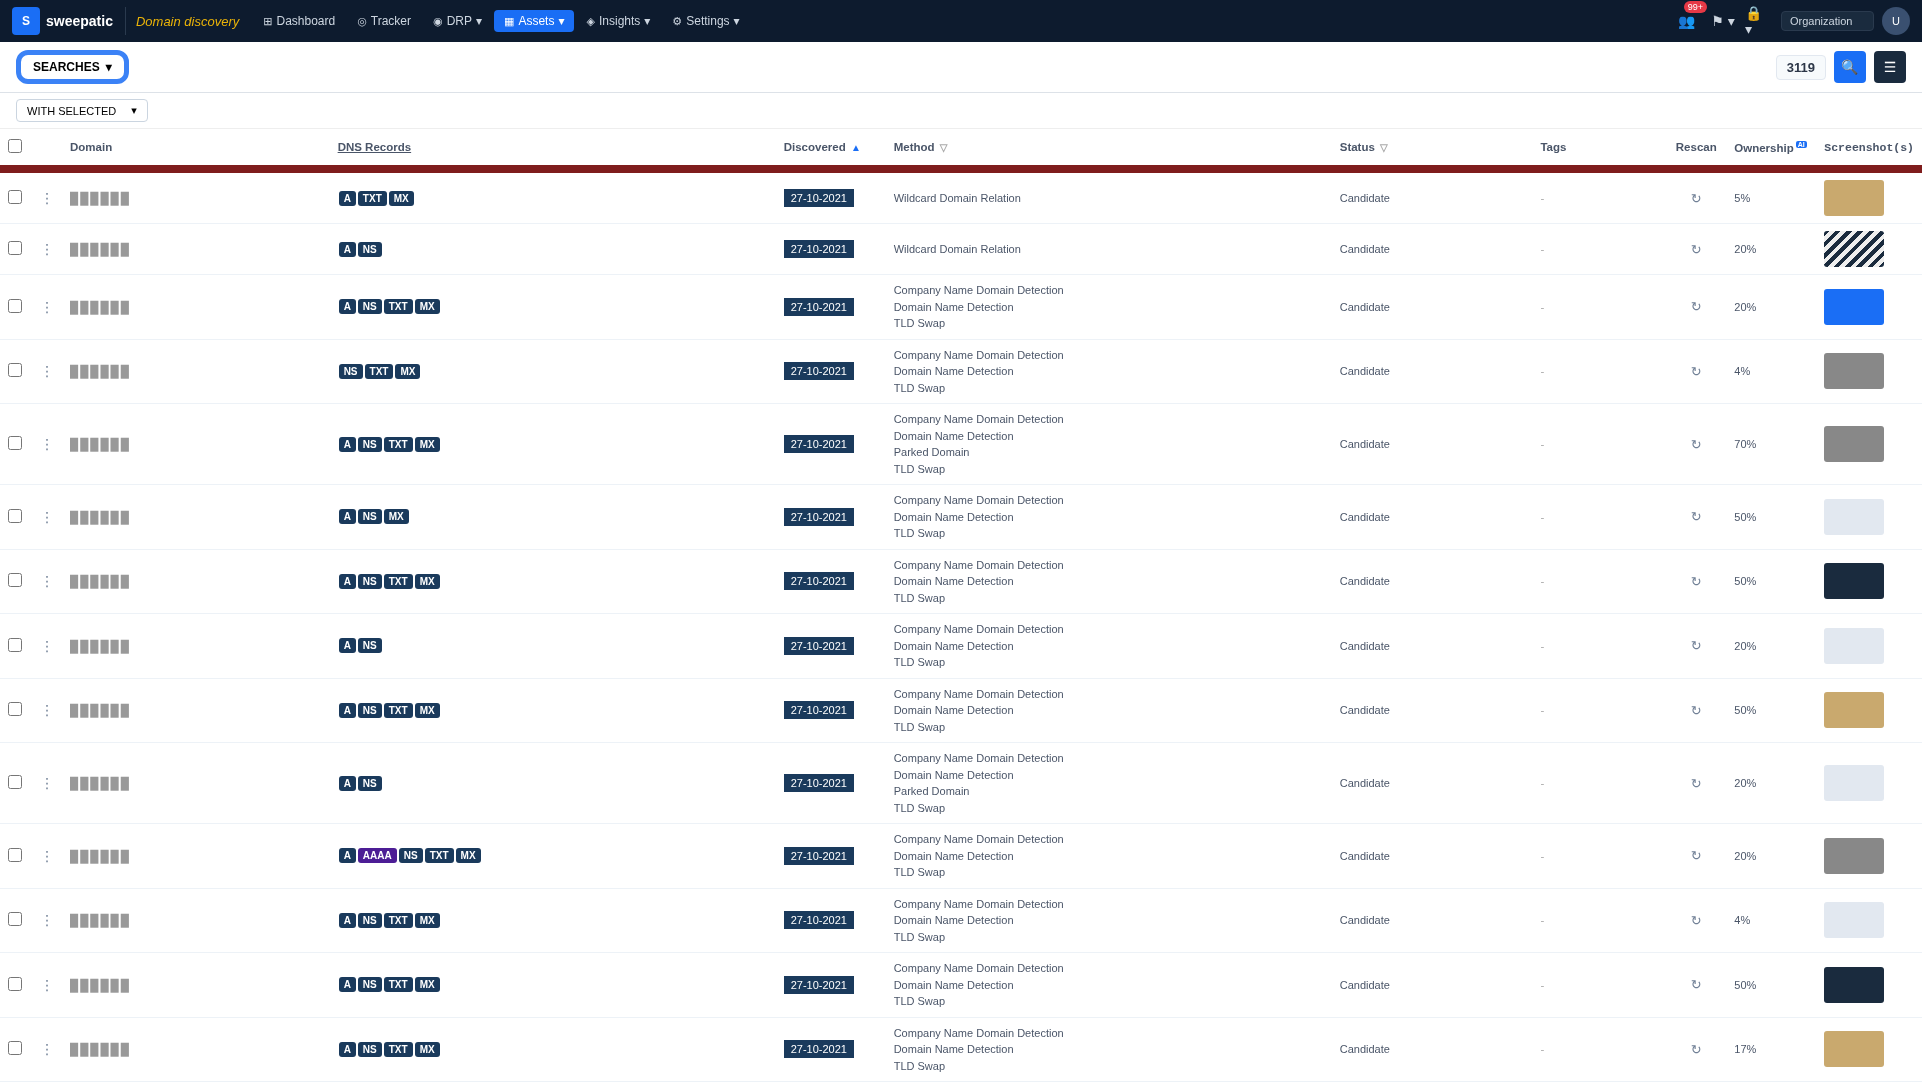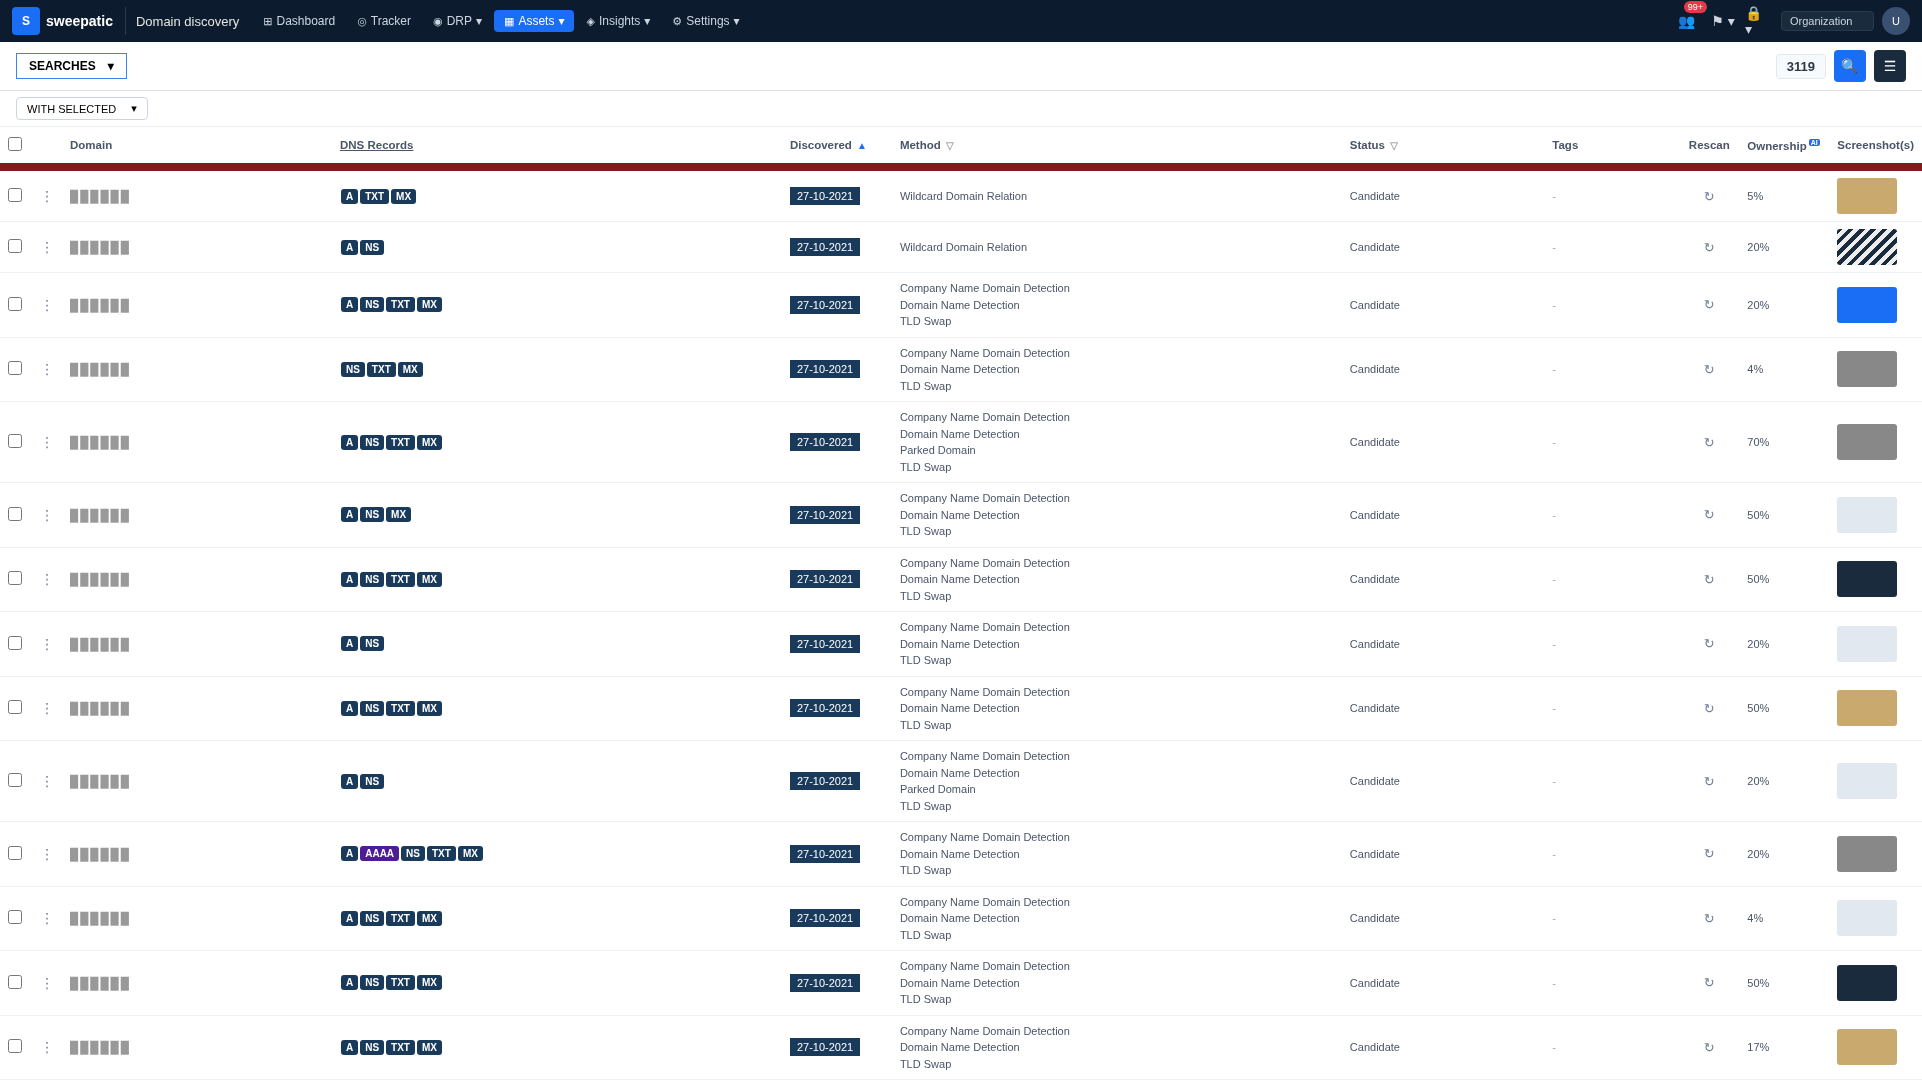"Domain discovery" .page-title { color: #e5e5e5 -> #eab308; font-style: none -> italic }
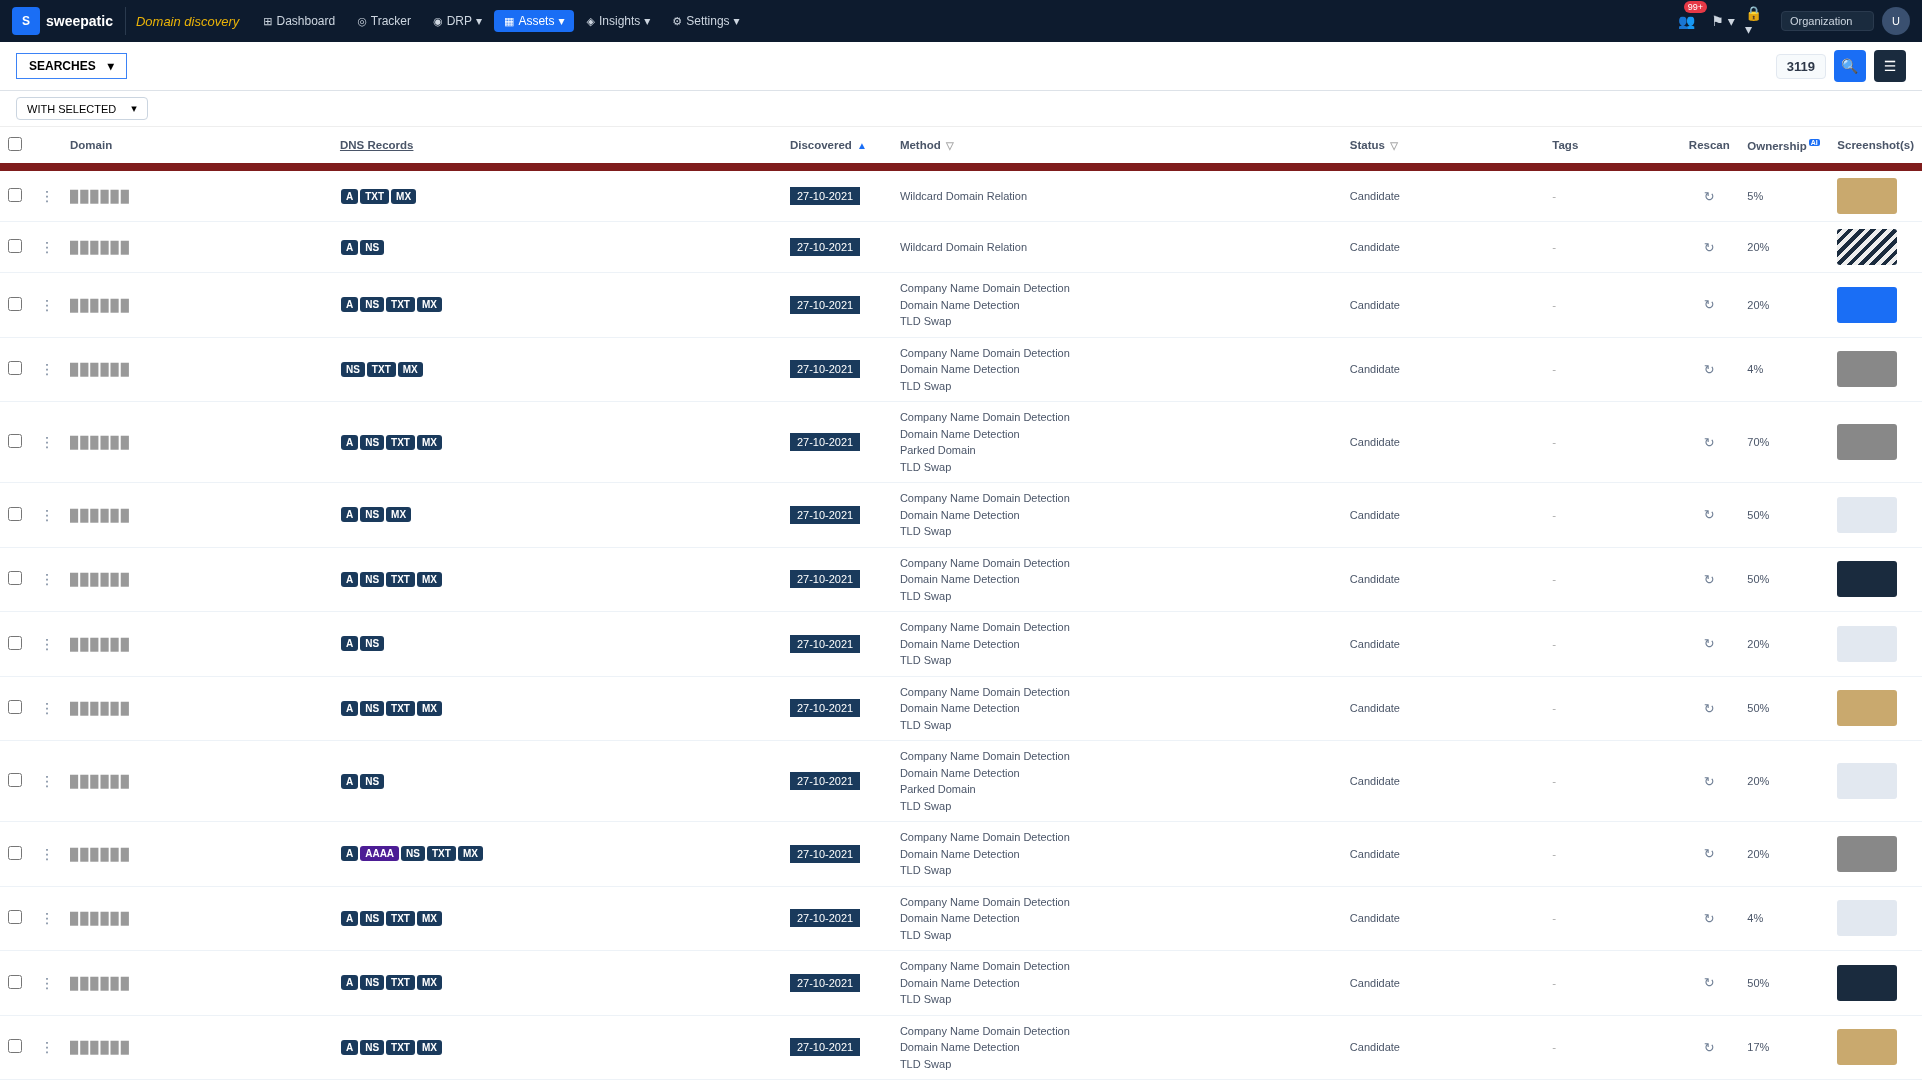"SEARCHES" .searches-btn { border: 1px solid #3b82f6 -> 5px solid #3b82f6; border-radius: 0 -> 12px; gap: 12px -> 6px }
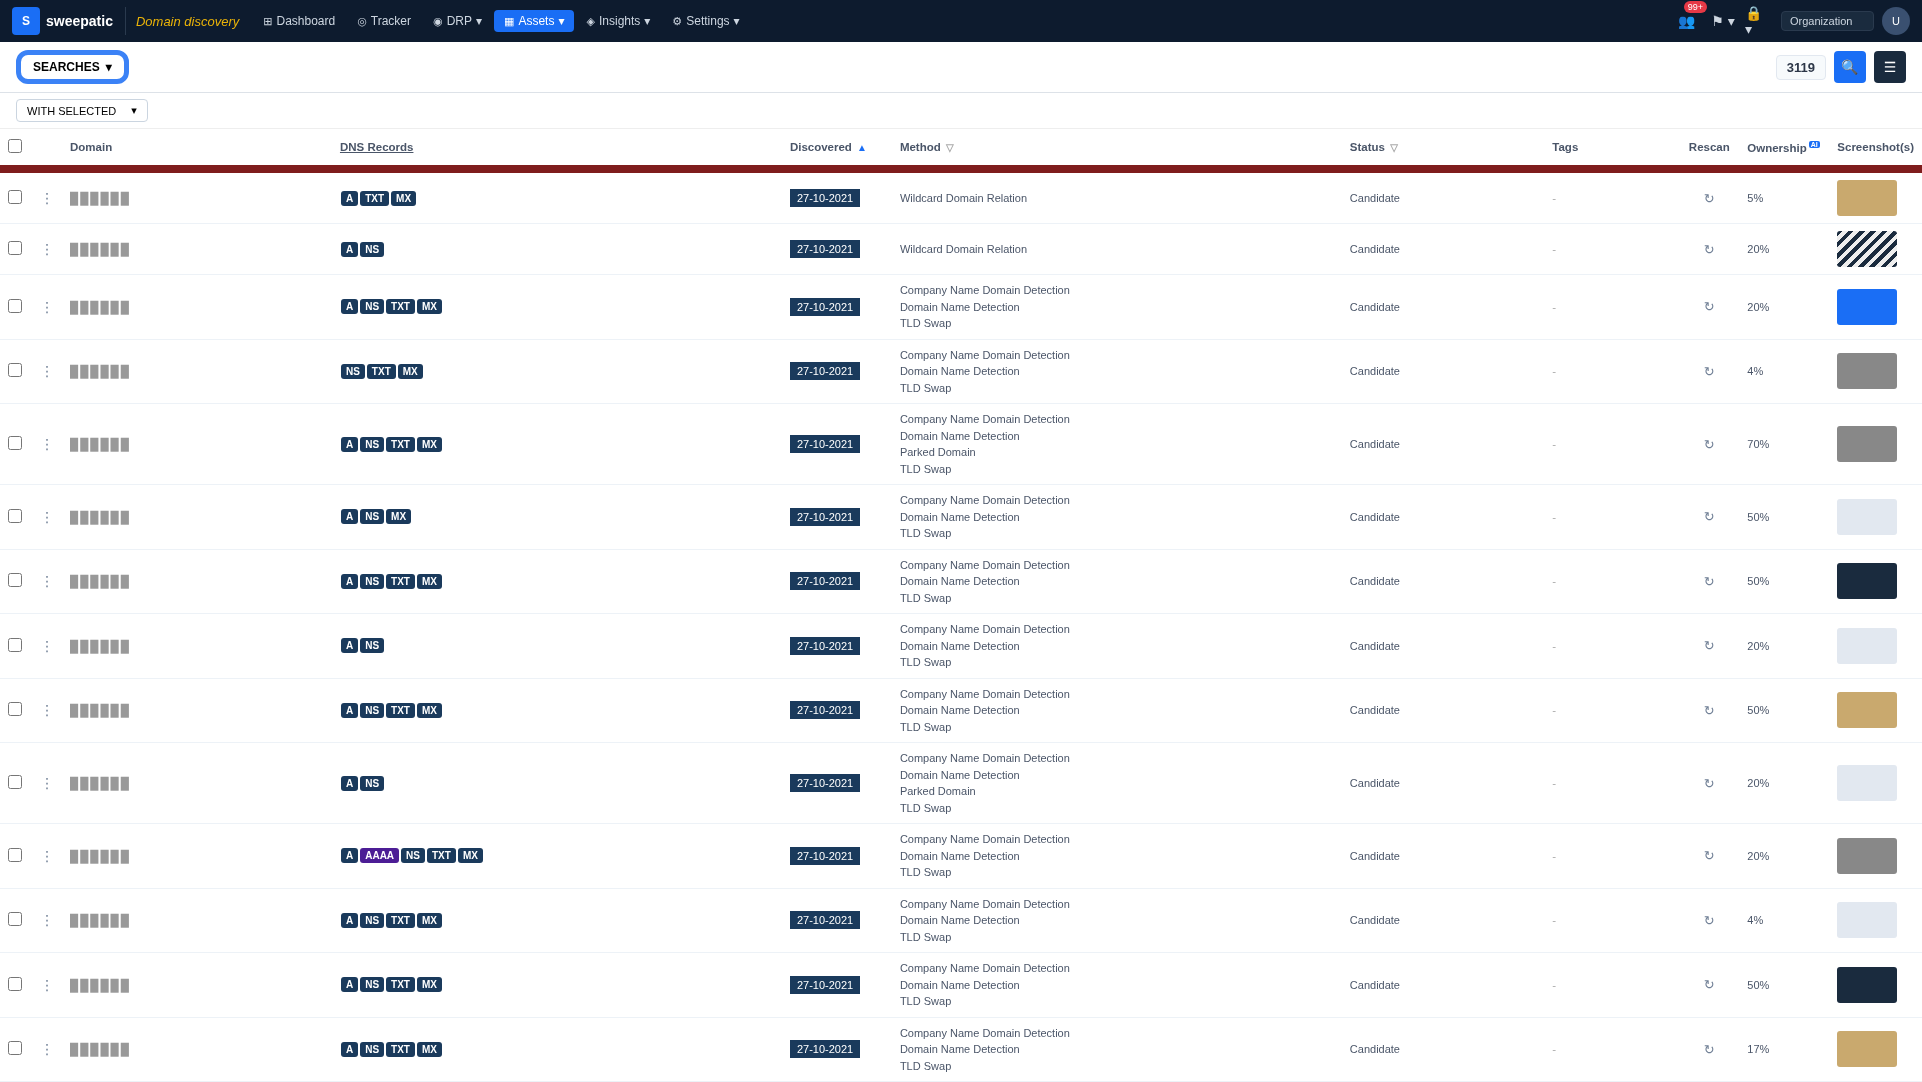"Screenshot(s)" .screenshot-cell { font-family: none -> Liberation Mono, monospace }
